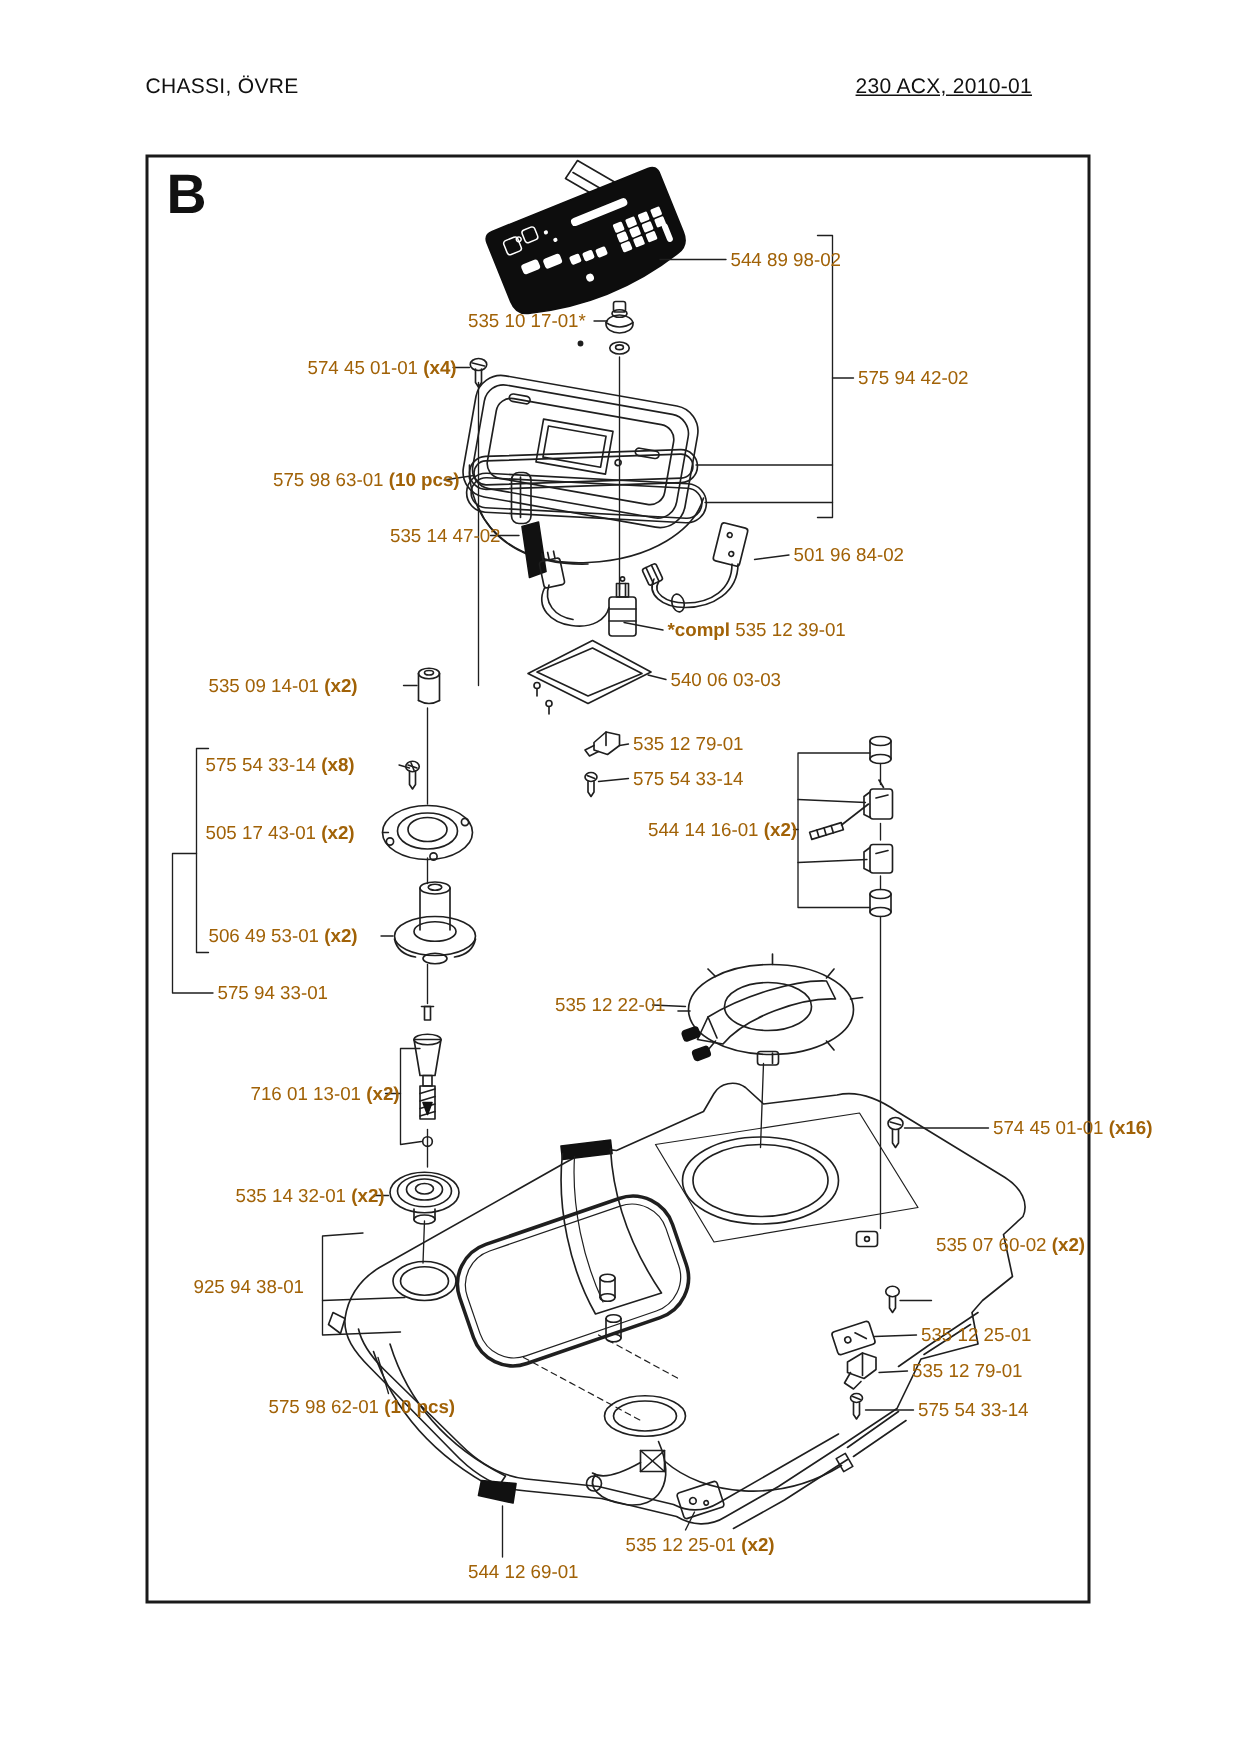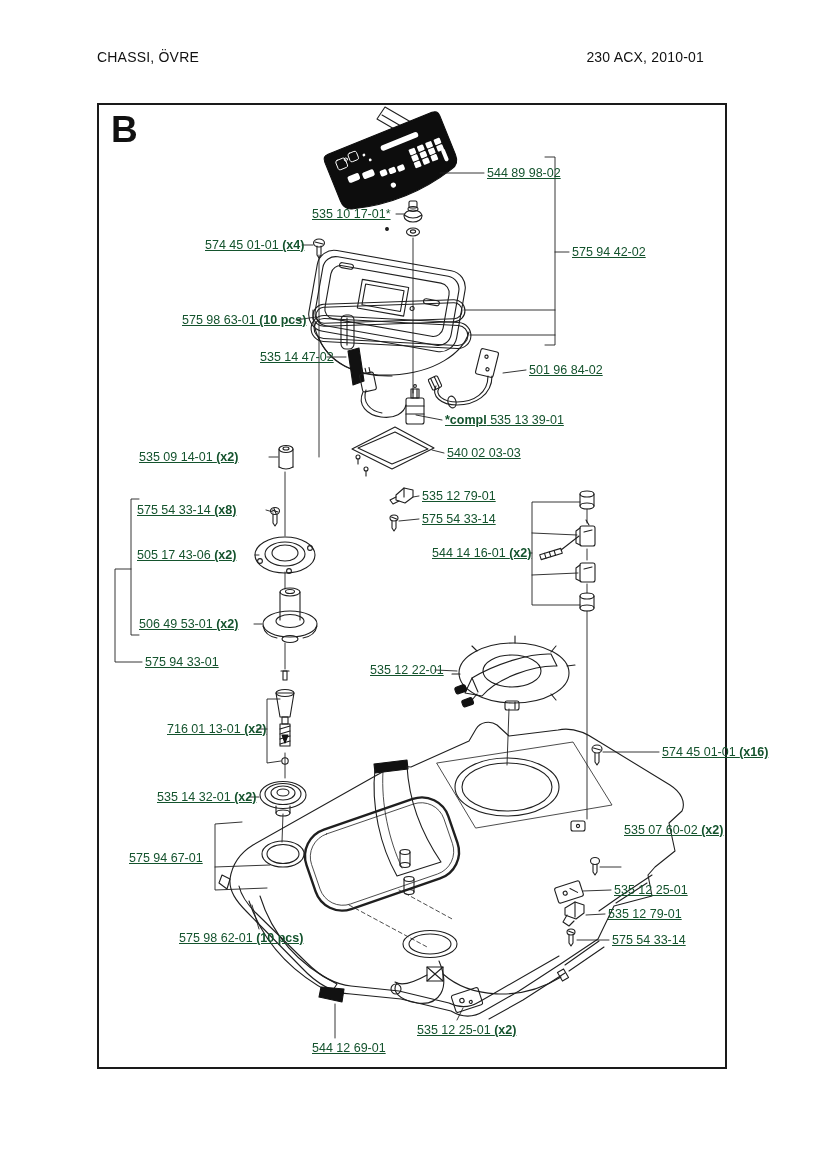"230 ACX, 2010-01" #hdr-right { right: 97px -> 113px; text-decoration: none -> underline }
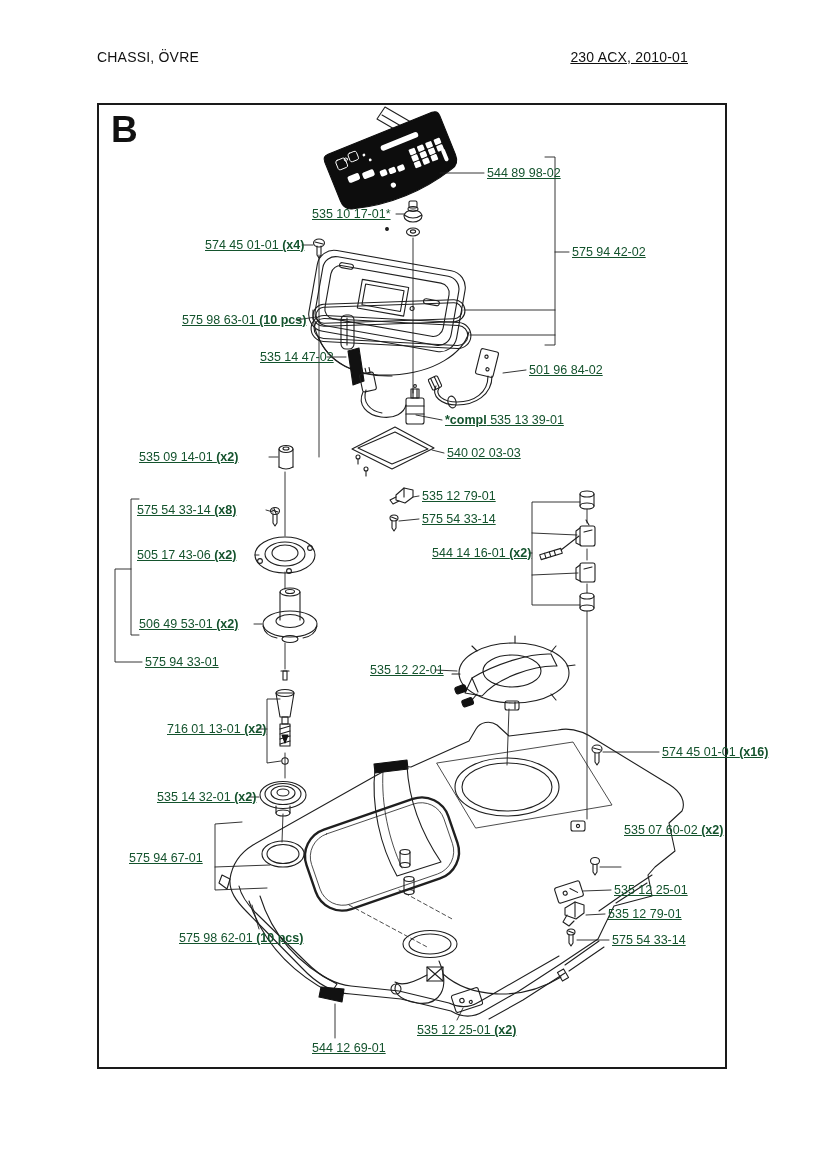"544 89 98-02" .lbl { color: #14532d -> #a16207; text-decoration: underline -> none }
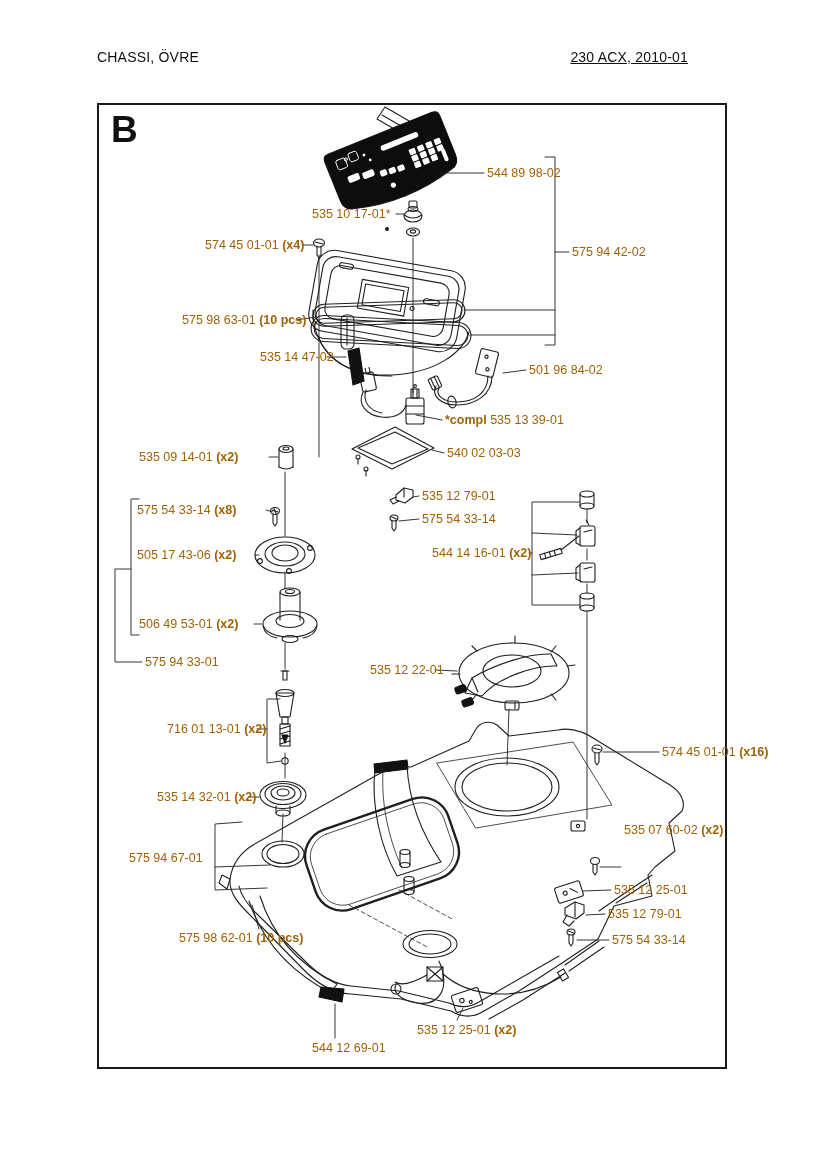"535 13 39-01" span { text: 13 -> 12 }
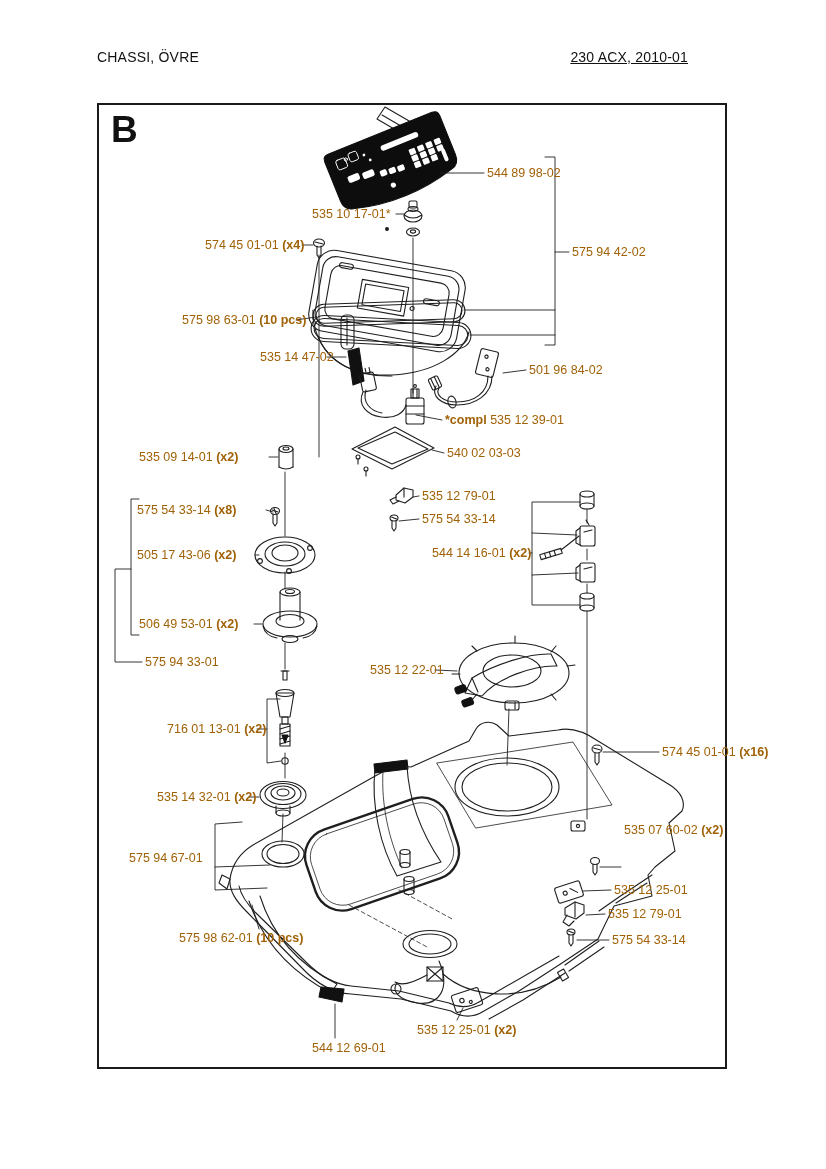"540 02 03-03" span { text: 02 -> 06 }
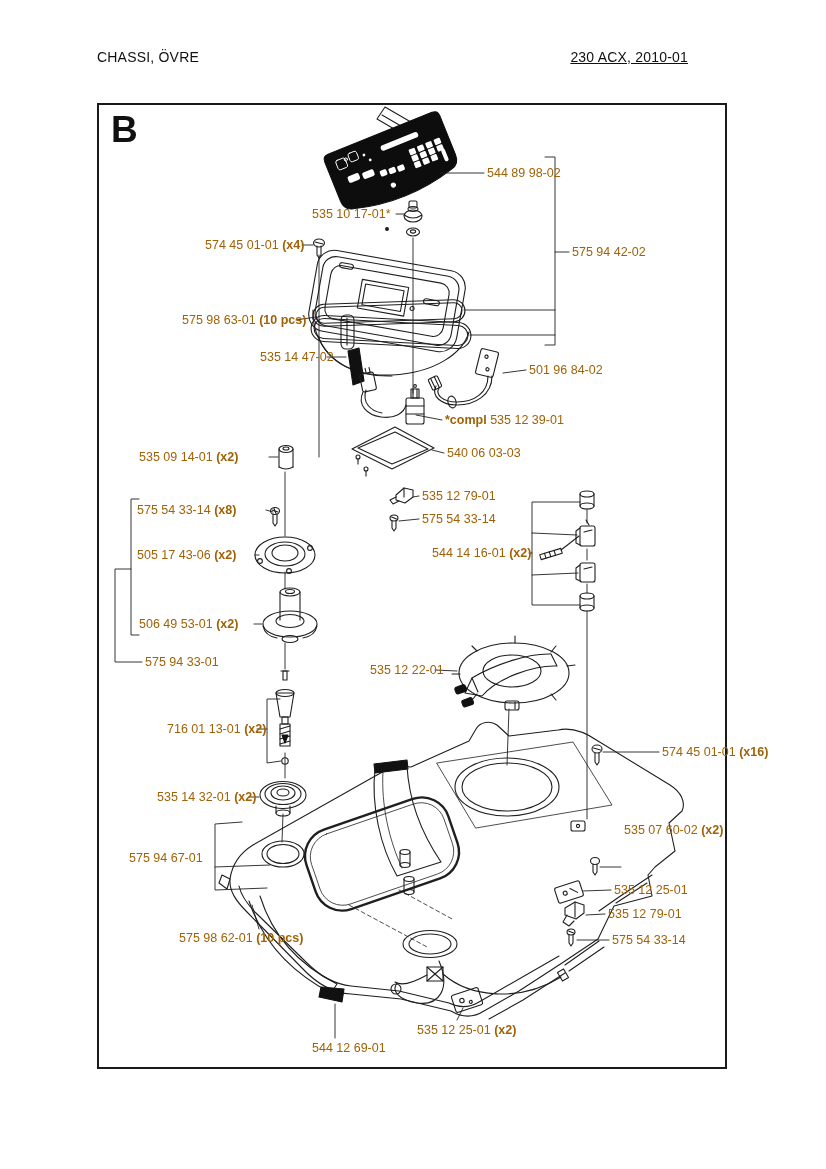"505 17 43-06" span { text: 43-06 -> 43-01 }
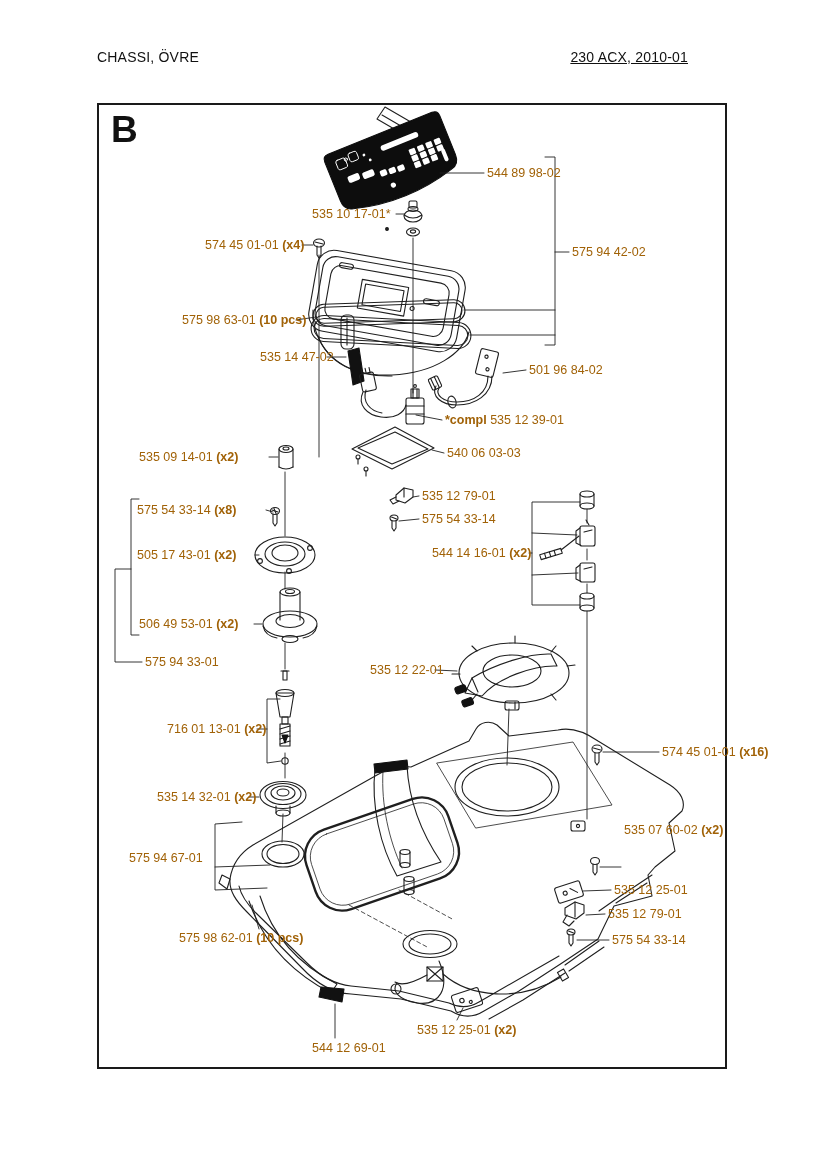"575 94 67-01" span { text: 575 94 67-01 -> 925 94 38-01 }
